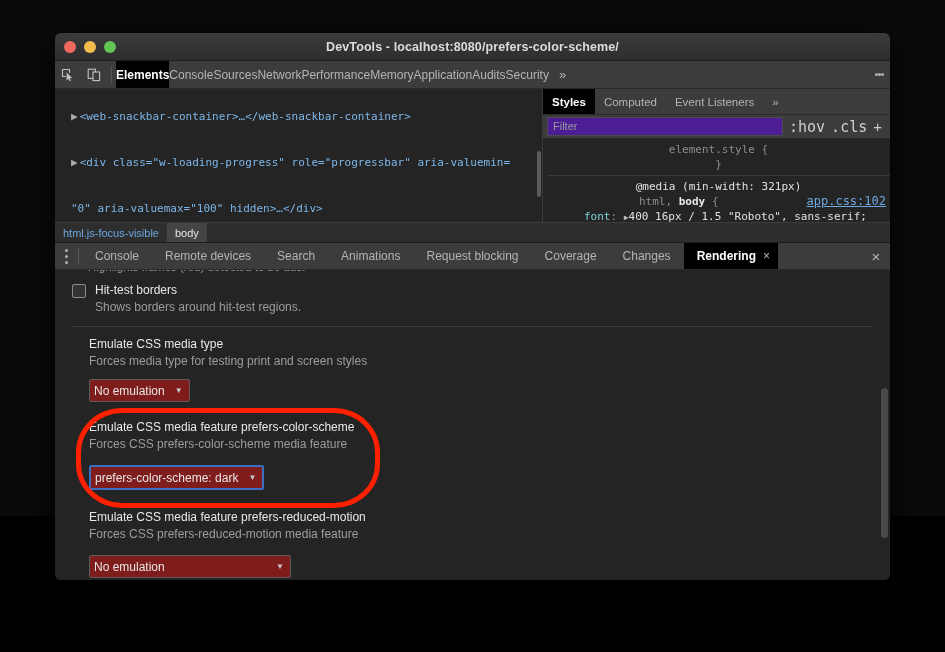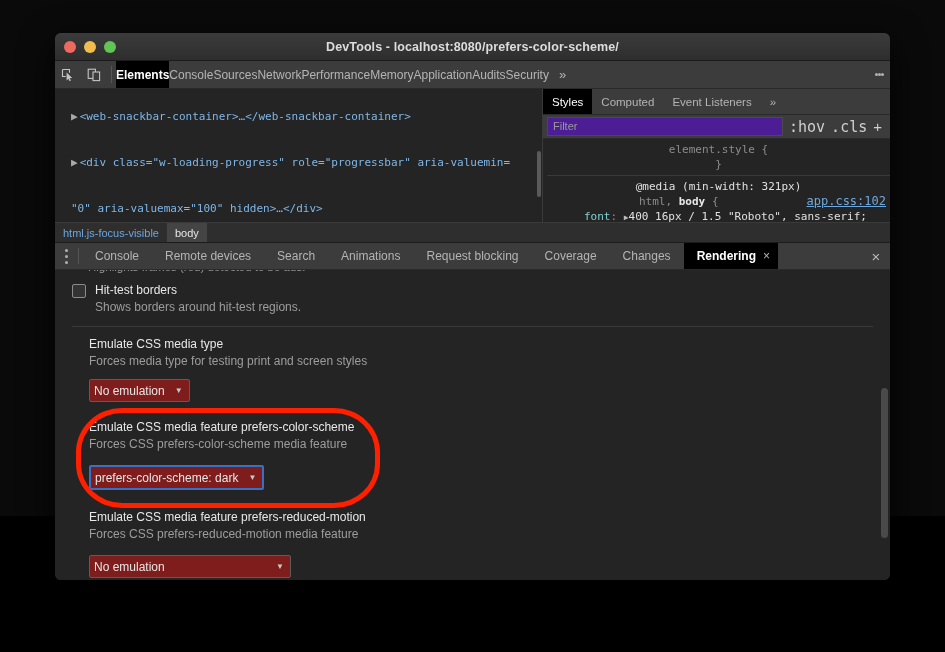"Styles" .stab.active { font-weight: normal -> bold }
